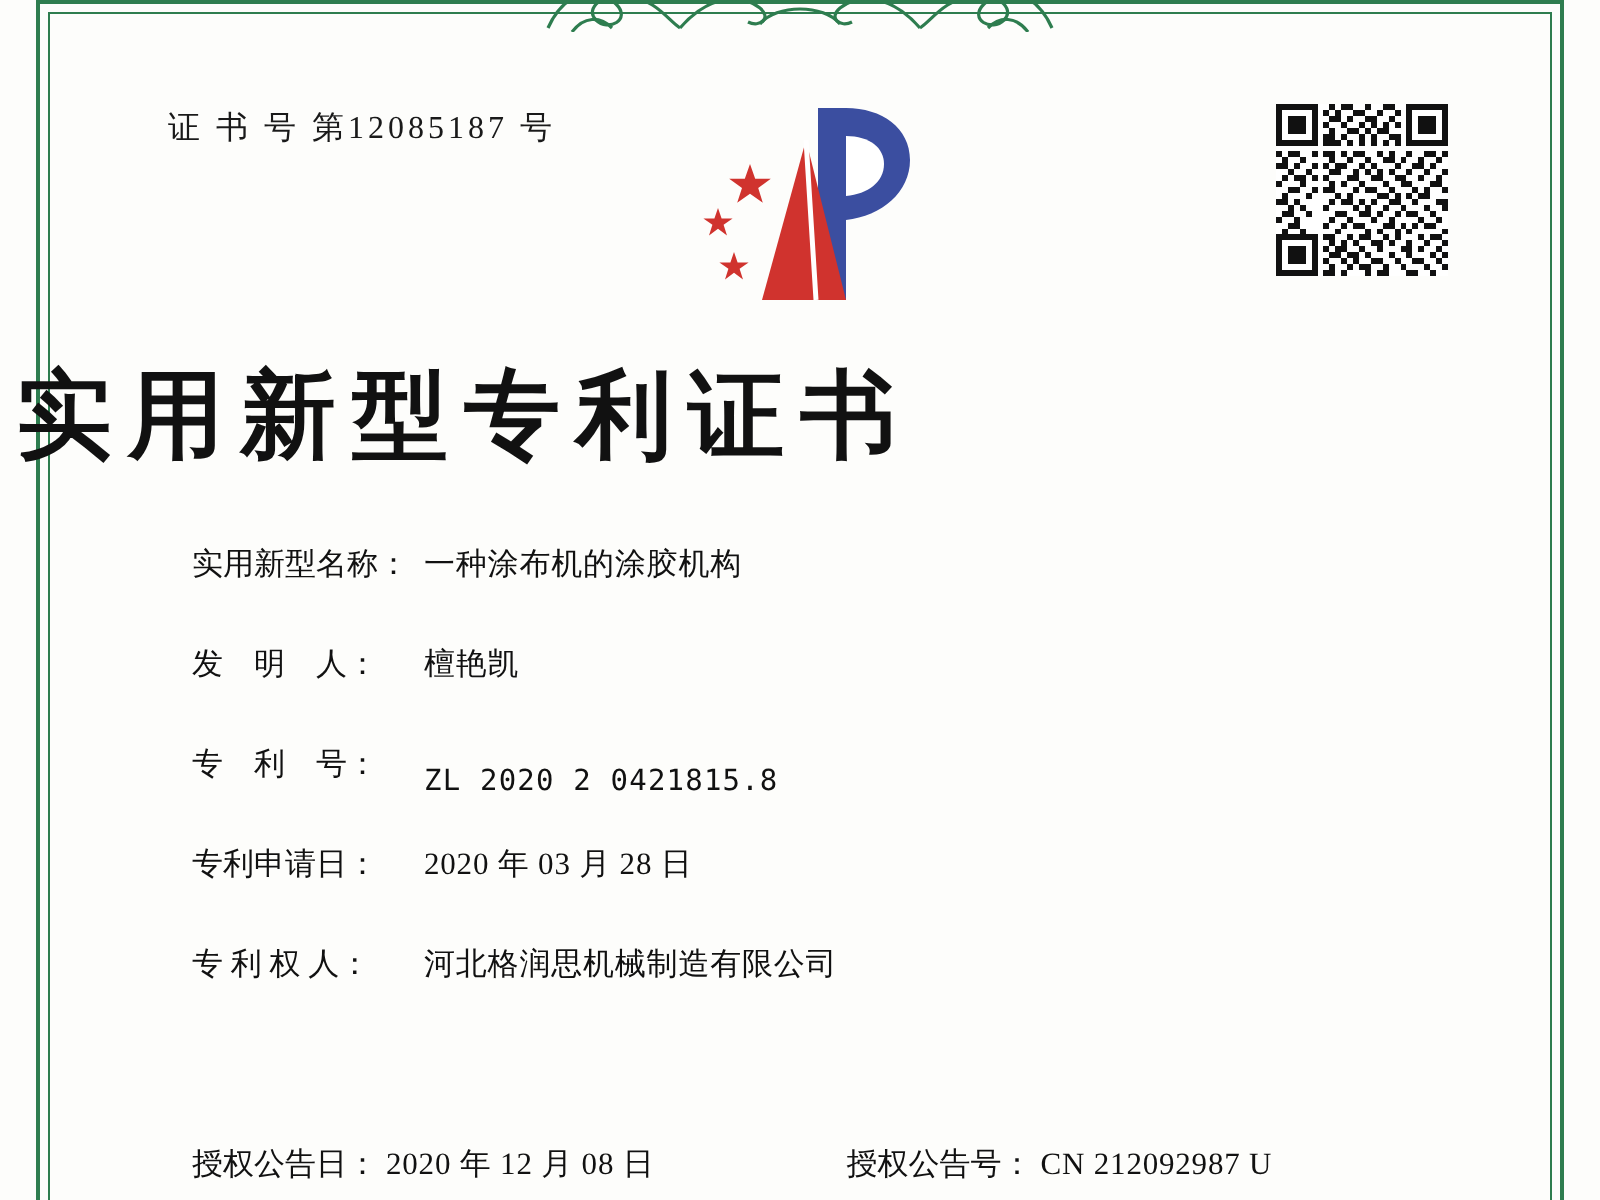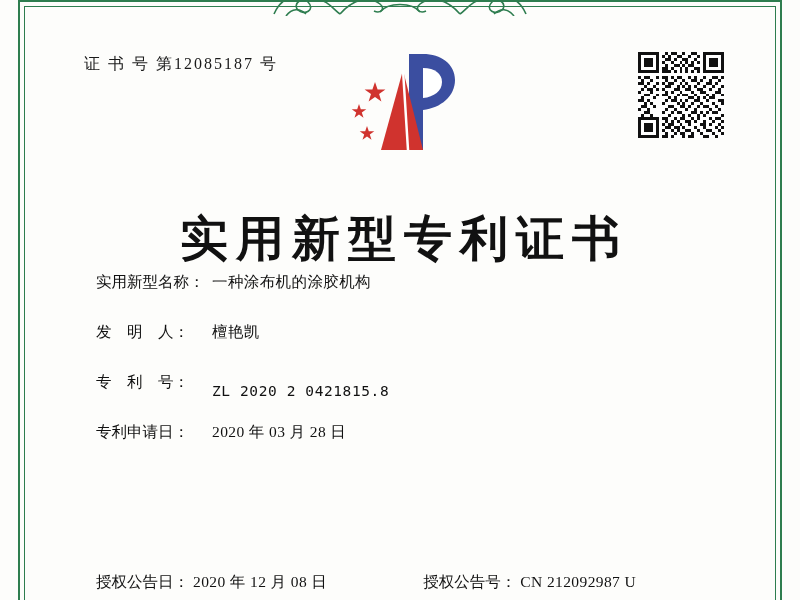"实用新型专利证书" .title { margin-top: 31px -> none; text-align: center -> none }
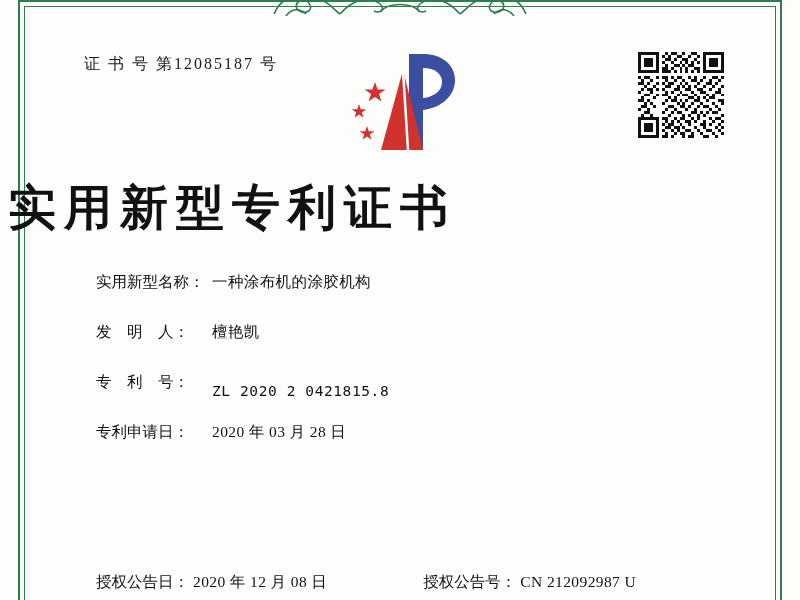"专 利 权 人：" div.field-row { html: none -> <div> <span>专 利 权 人：</span> <span>河北格润思机械制造有限公司</span> </div> }
